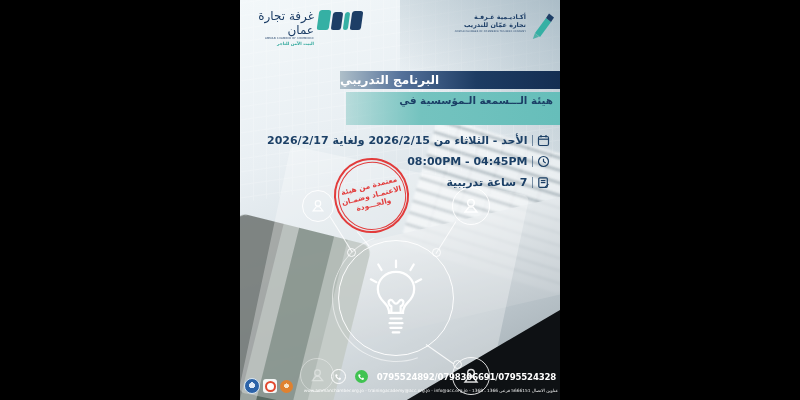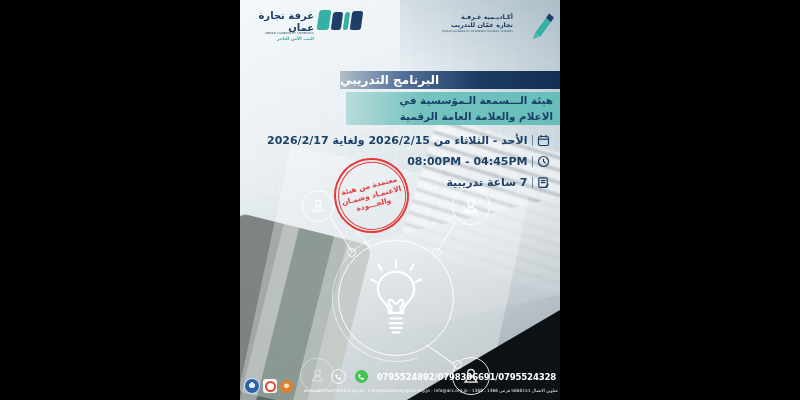"غرفة تجارة عمان" .lc-title { font-size: 10px -> 12px; font-weight: bold -> normal }
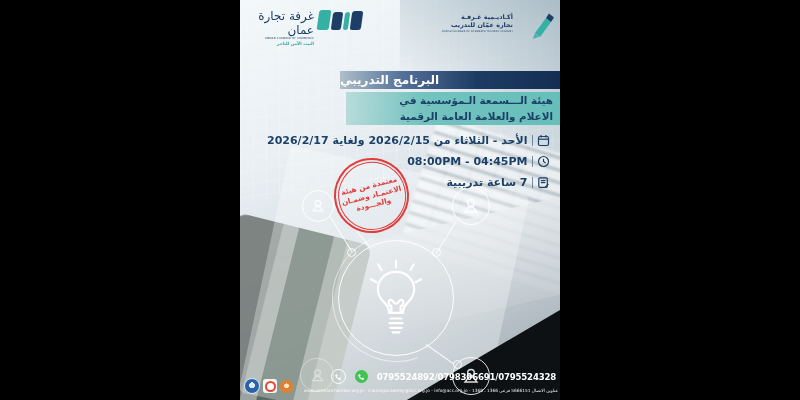"تجارة عمّان للتدريب" .logo-academy { gap: 16px -> 3px }
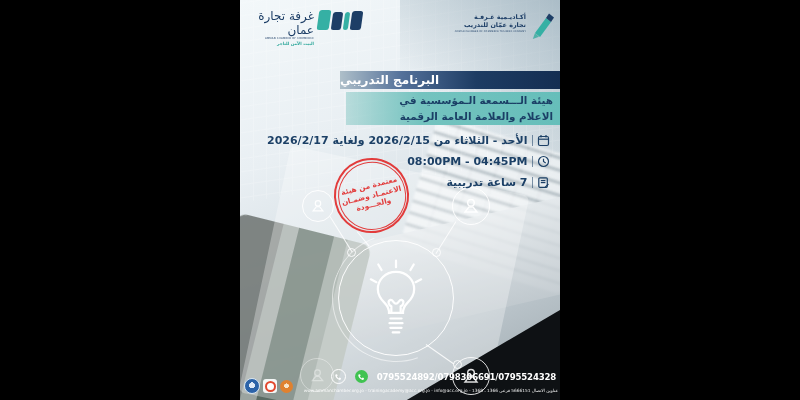"الاعلام والعلامة العامة الرقمية" div { html: <div>الاعلام والعلامة العامة الرقمية</div> -> none }
